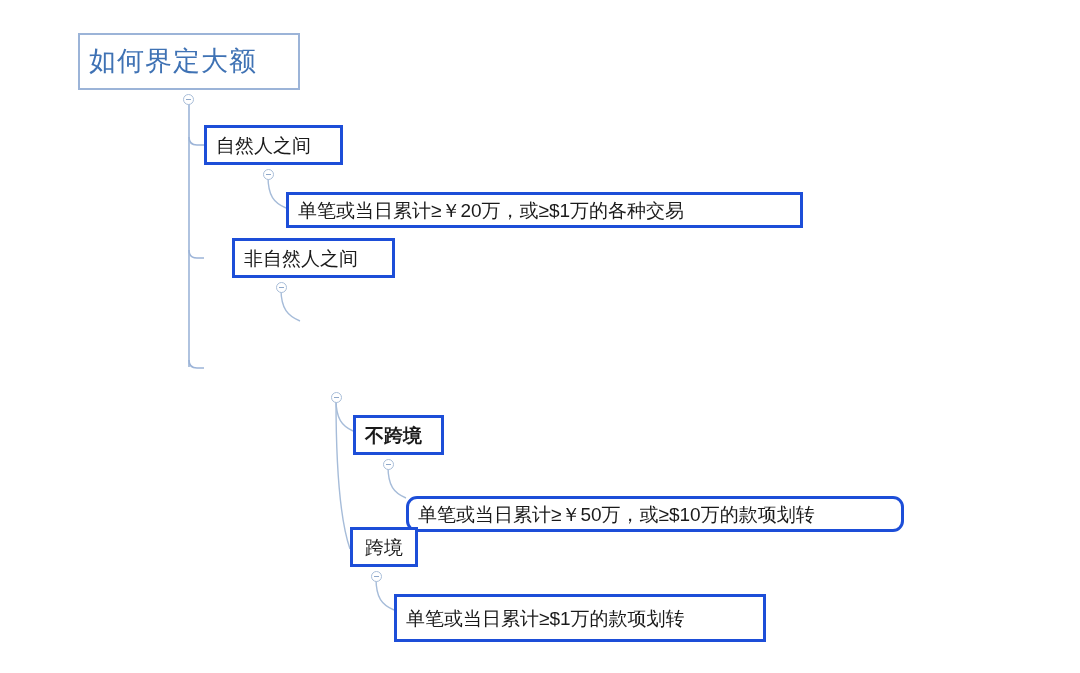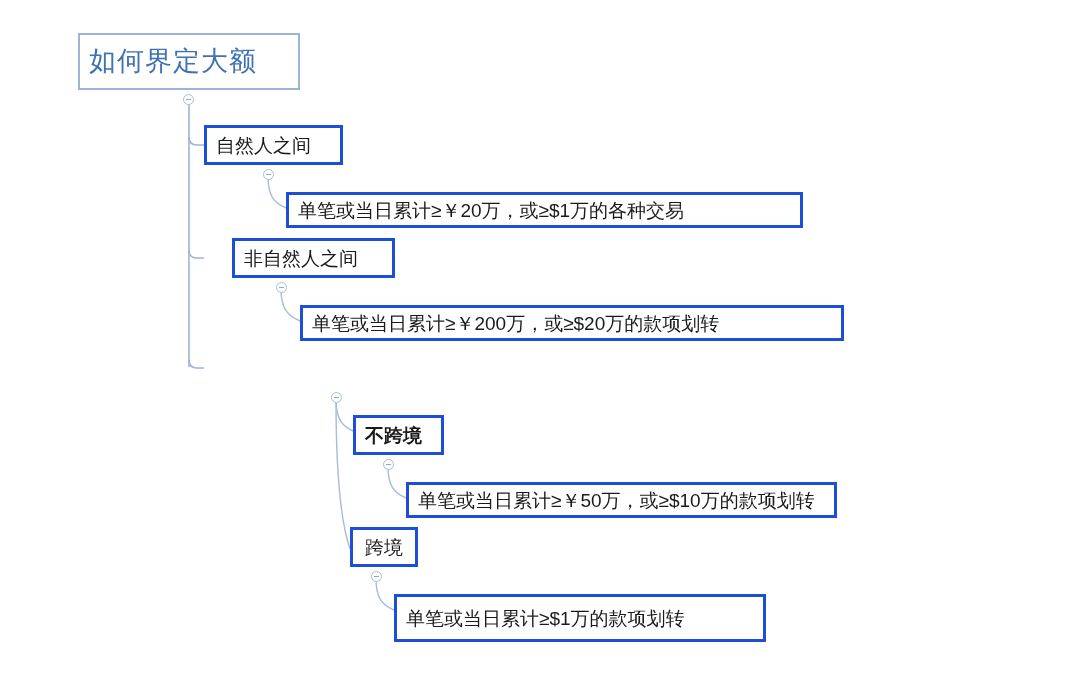"单笔或当日累计≥￥200万，或≥$20万的款项划转" div.node { html: <div> <span>单笔或当日累计≥￥200万，或≥$20万的款项划转</span> </div> -> none }
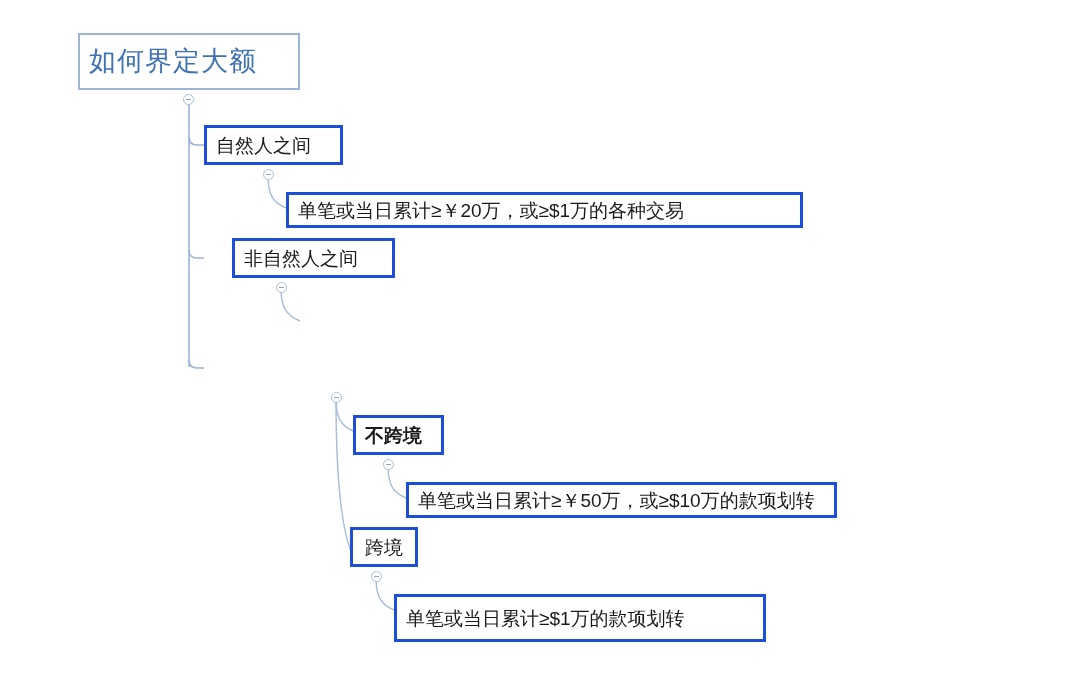"单笔或当日累计≥￥50万，或≥$10万的款项划转" div.node { border-radius: none -> 11px; top: 482px -> 496px; width: 431px -> 498px }
